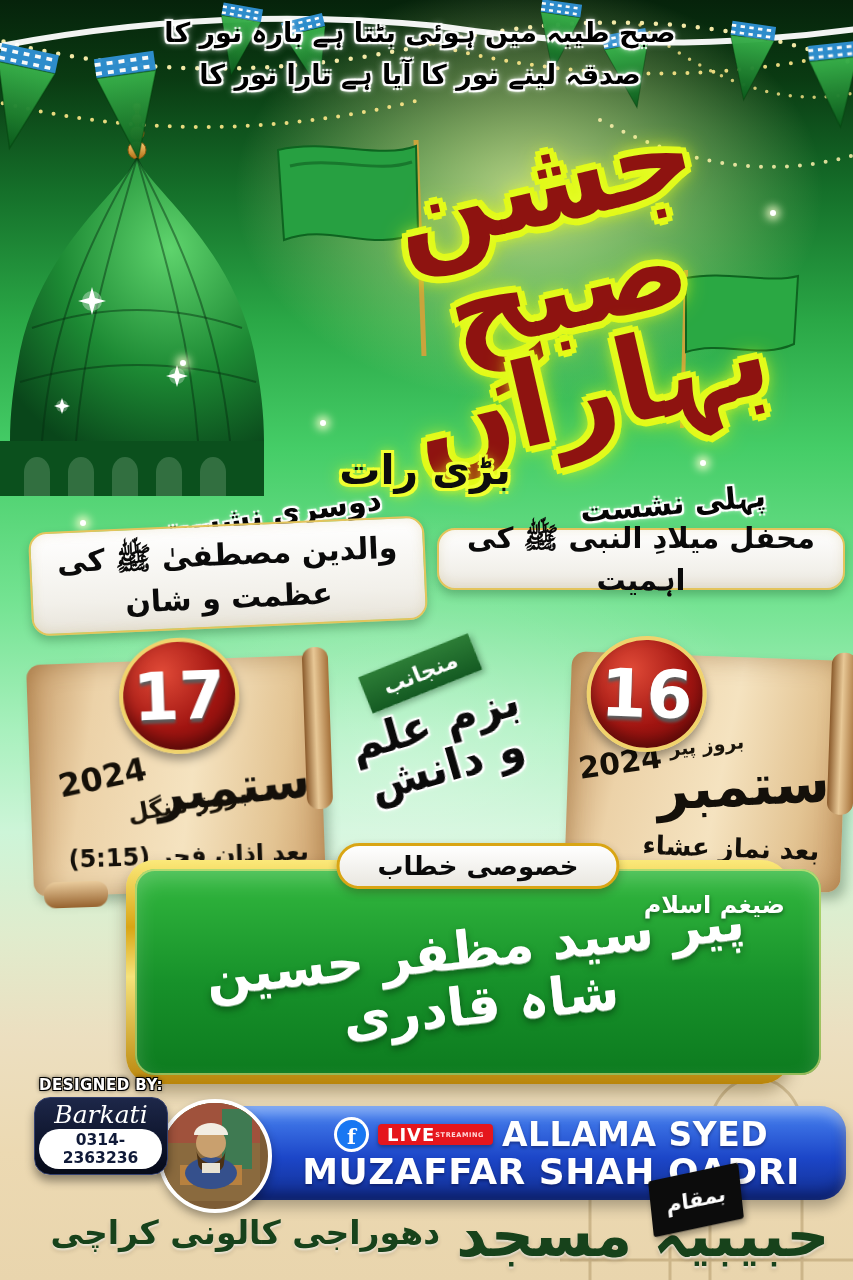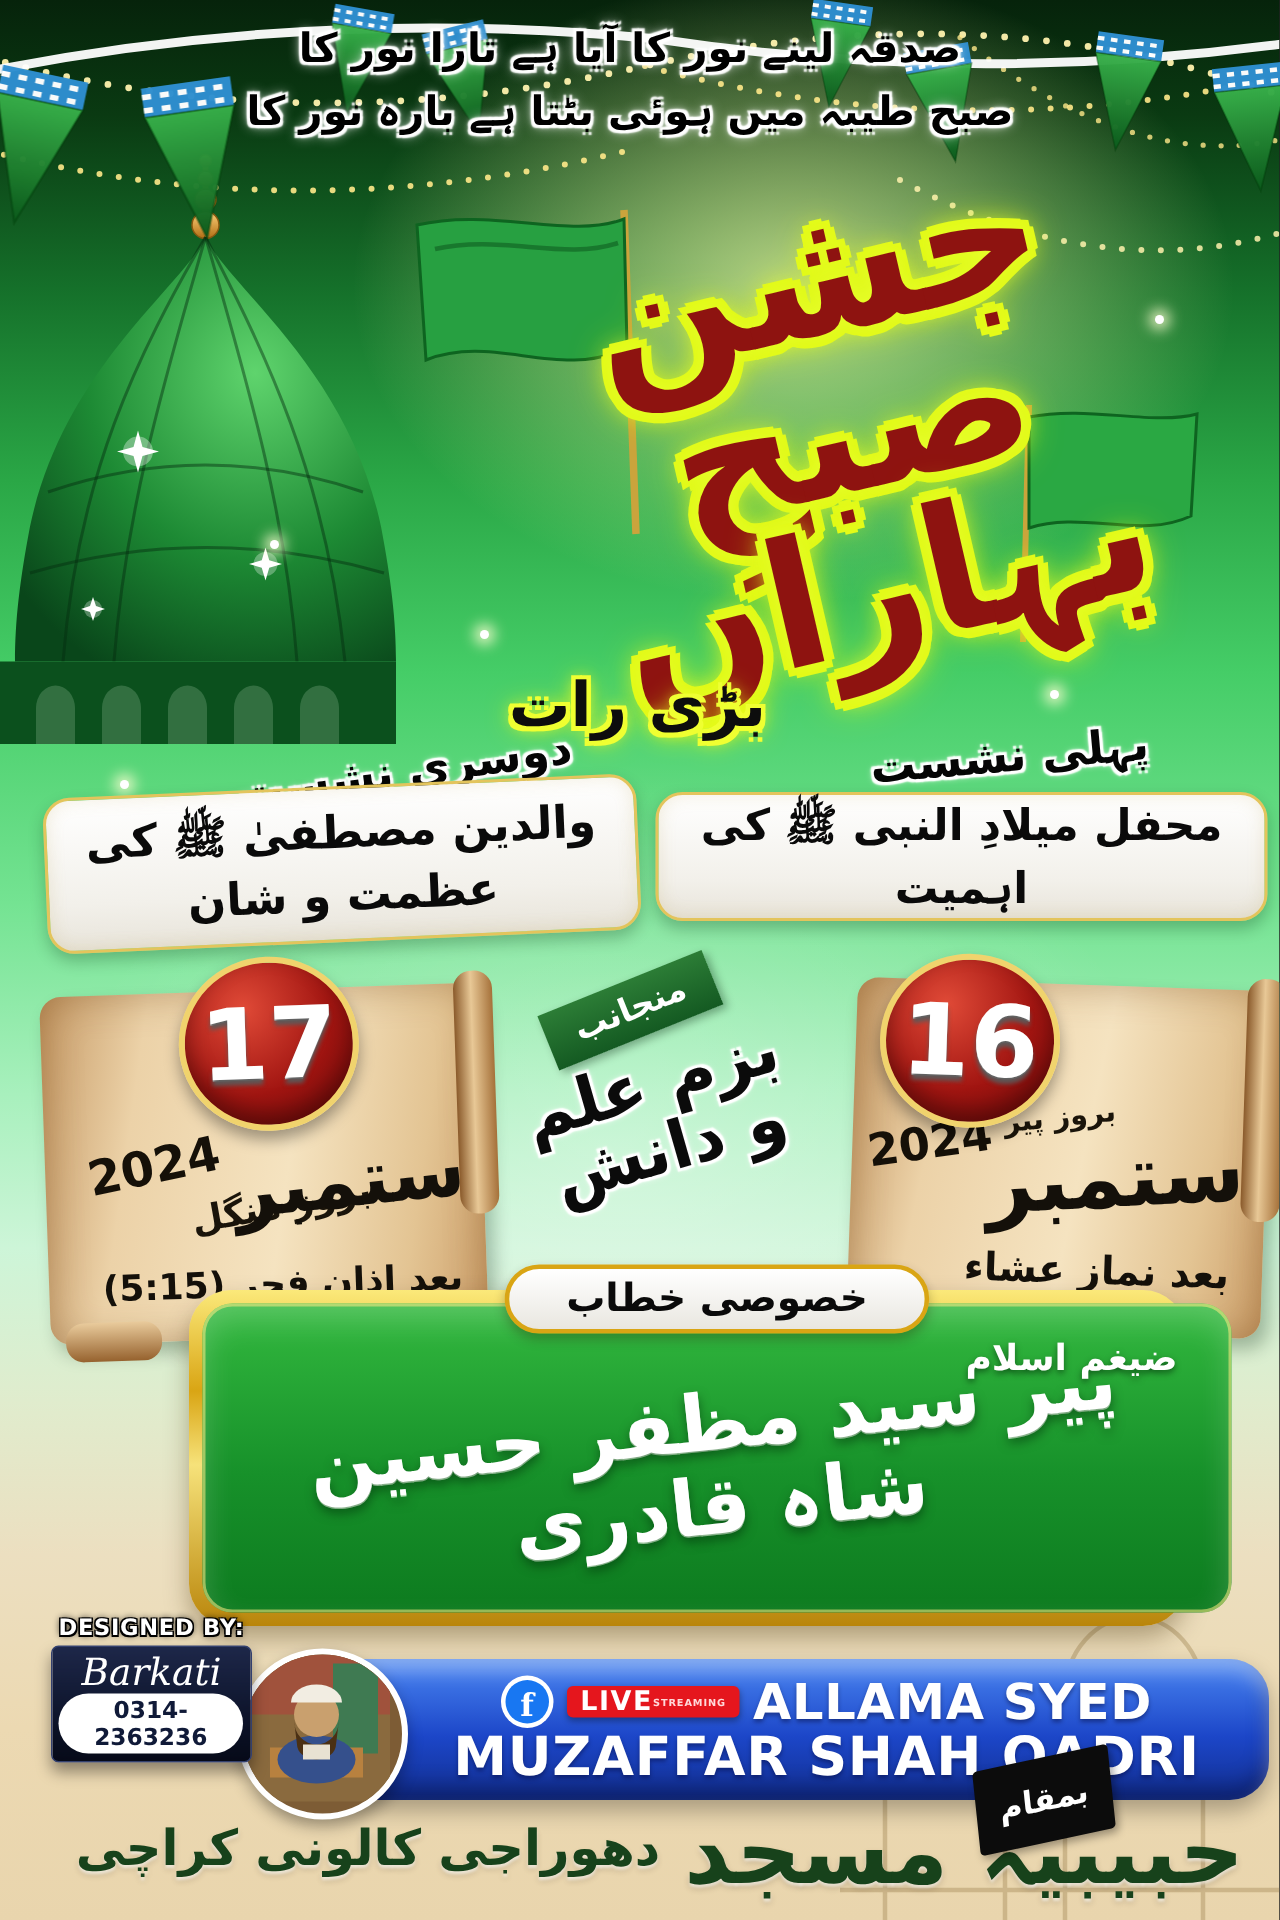"صدقہ لینے نور کا آیا" div.ln { order: before "صبح طیبہ میں ہوئی بٹتا" -> after "صبح طیبہ میں ہوئی بٹتا" }
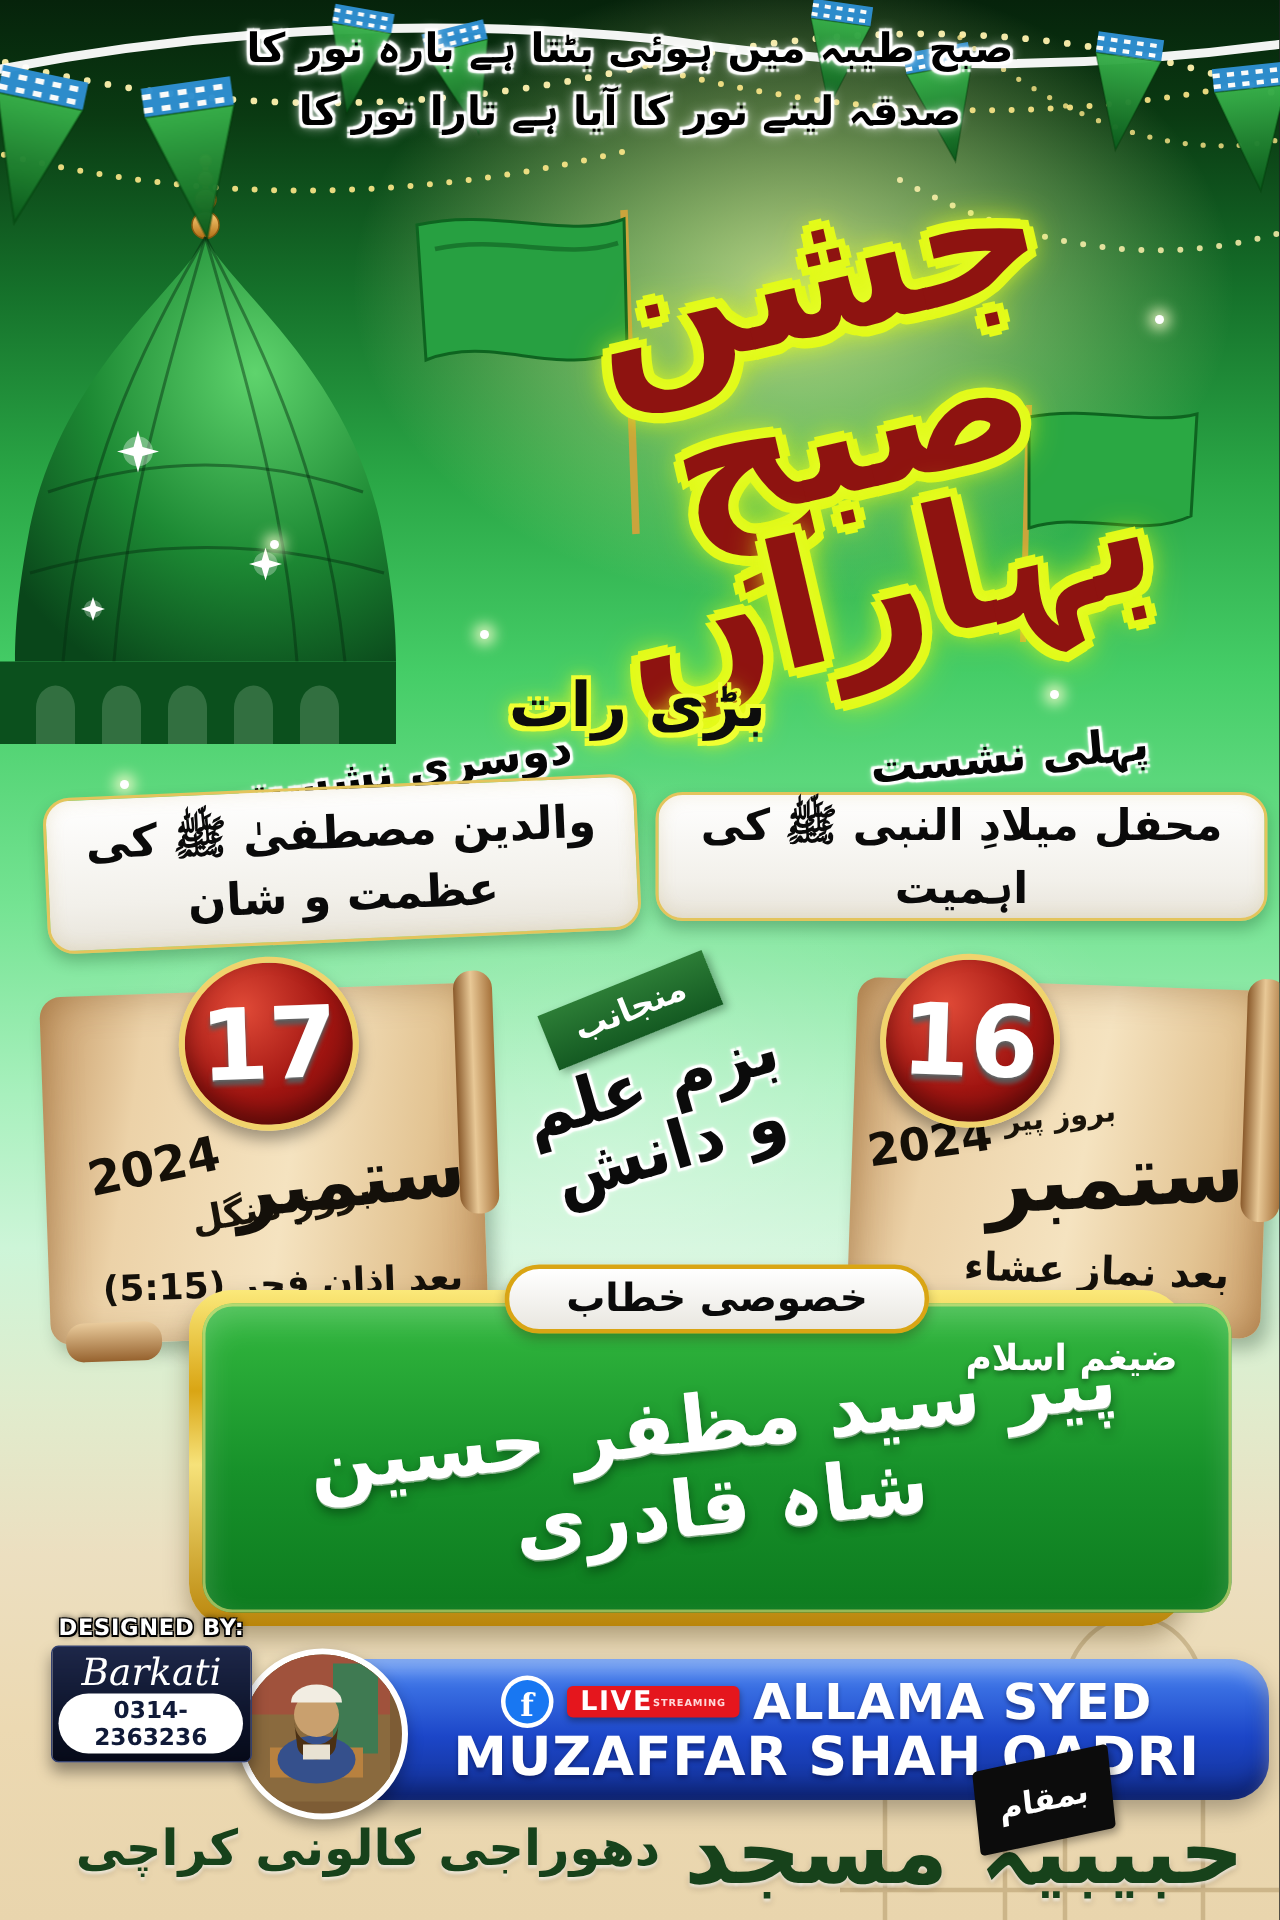"محفل میلادِ النبی ﷺ کی" .sess-r-box { height: 86px -> 62px }
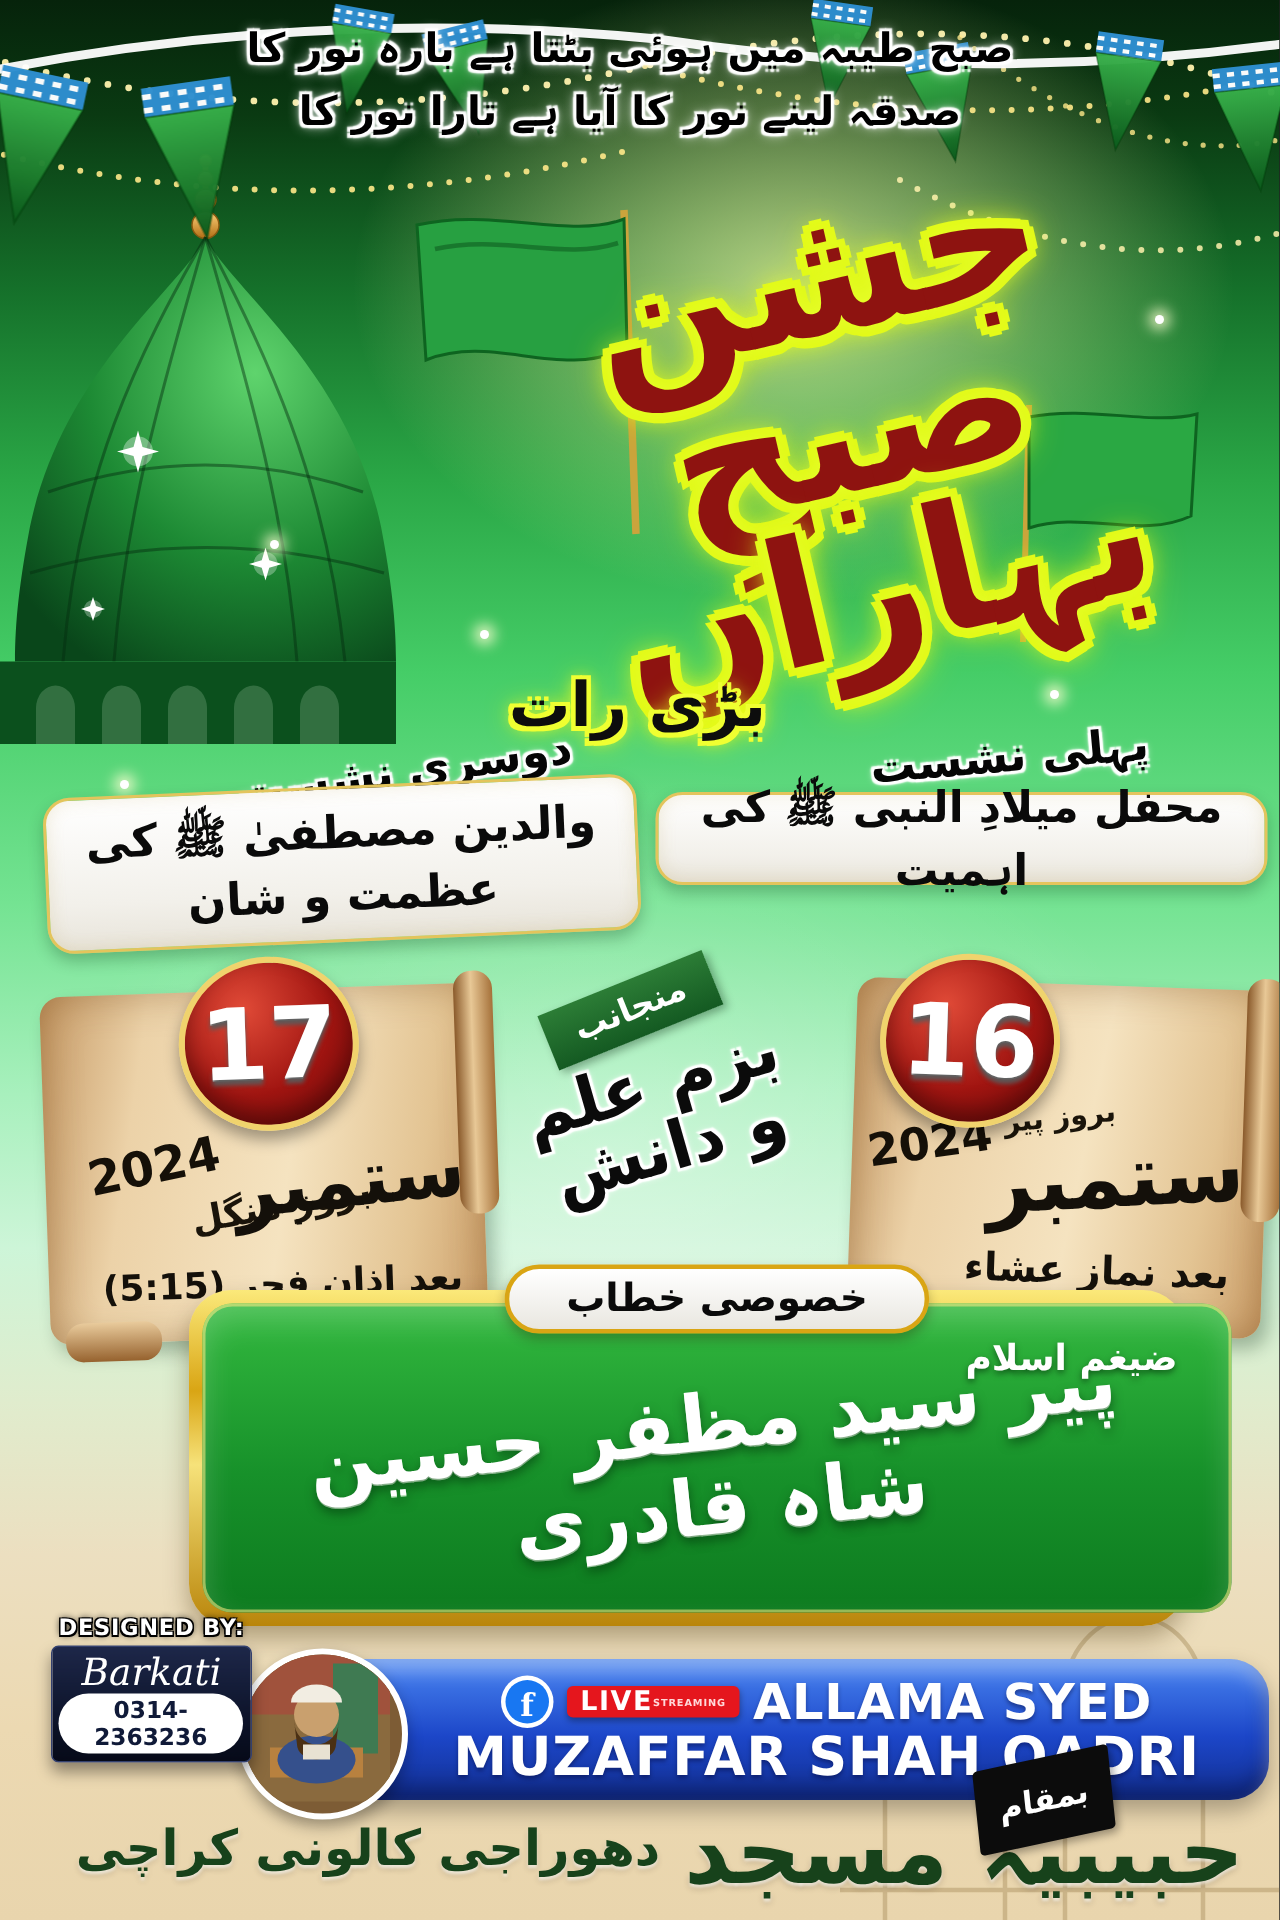"Barkati" .designer-card { border-radius: 5px -> 16px }
